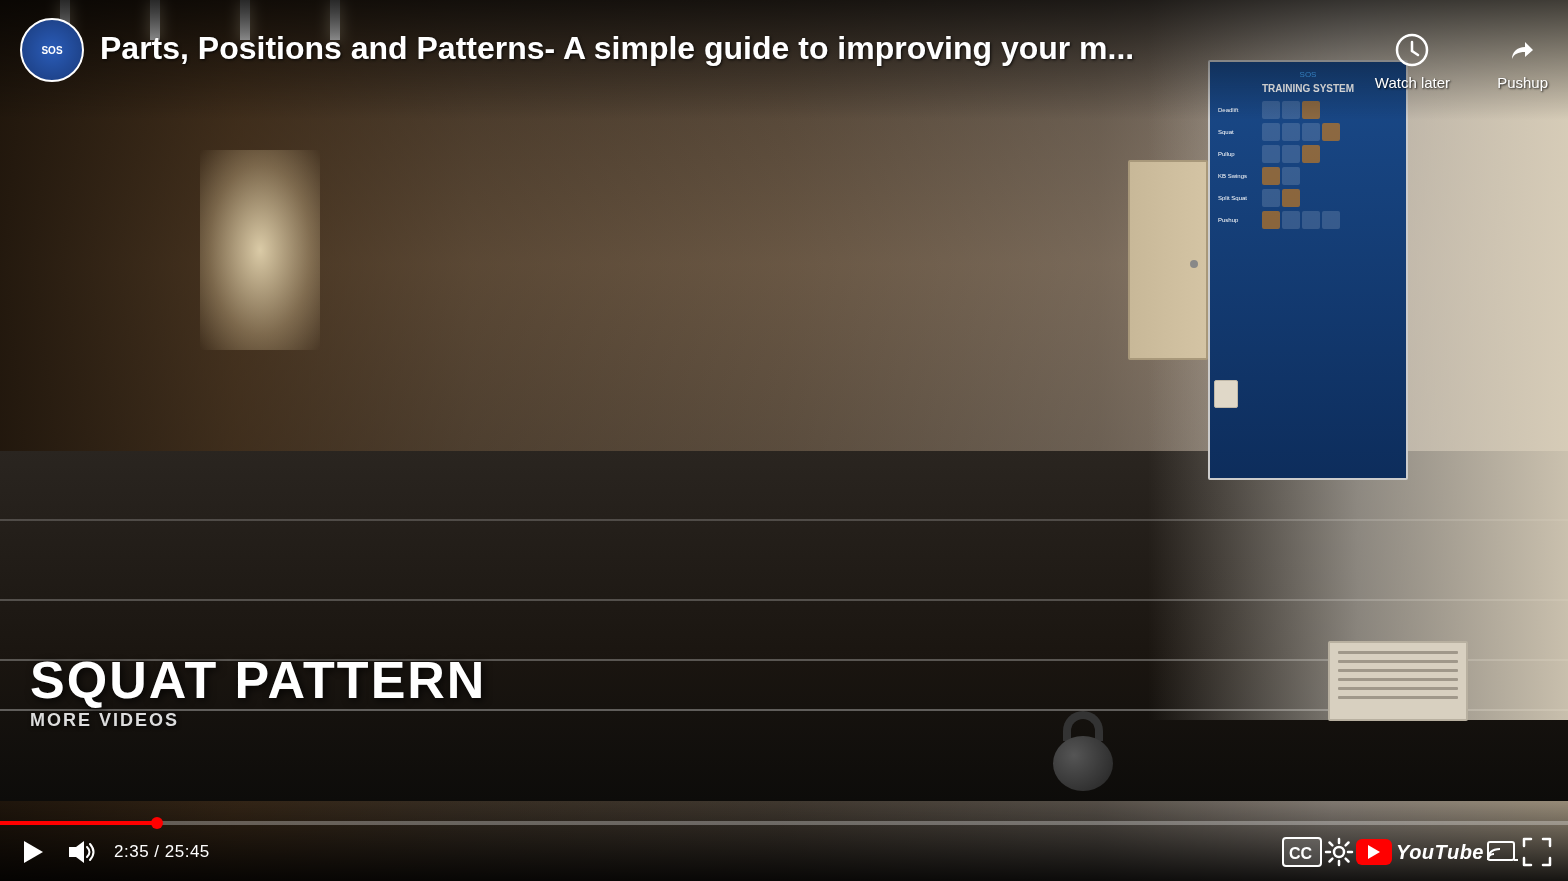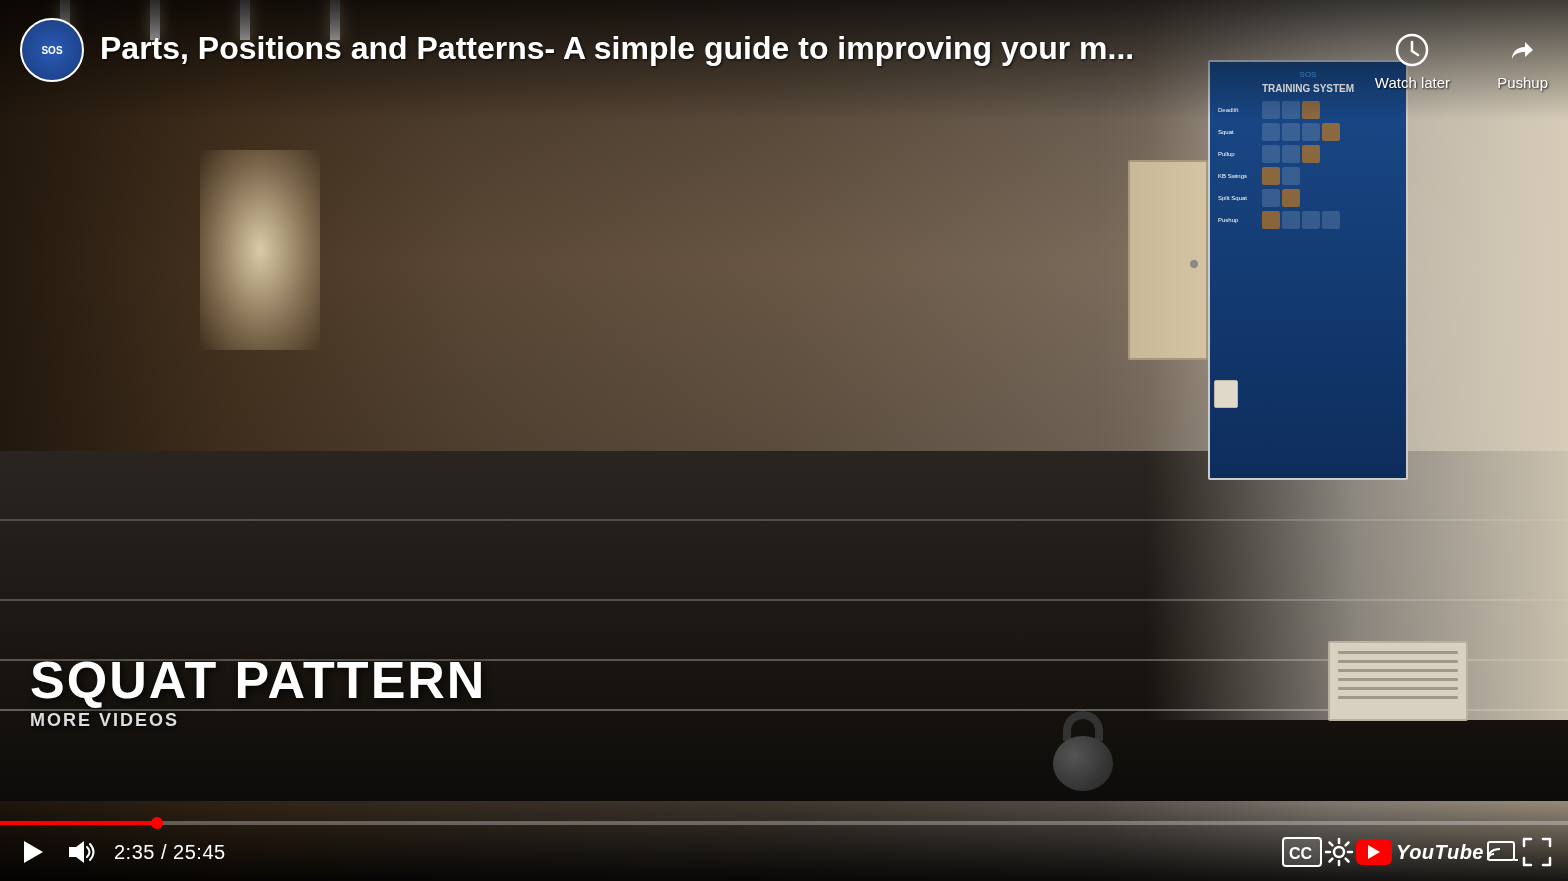"2:35 / 25:45" .time-display { font-size: 20px -> 17px }
